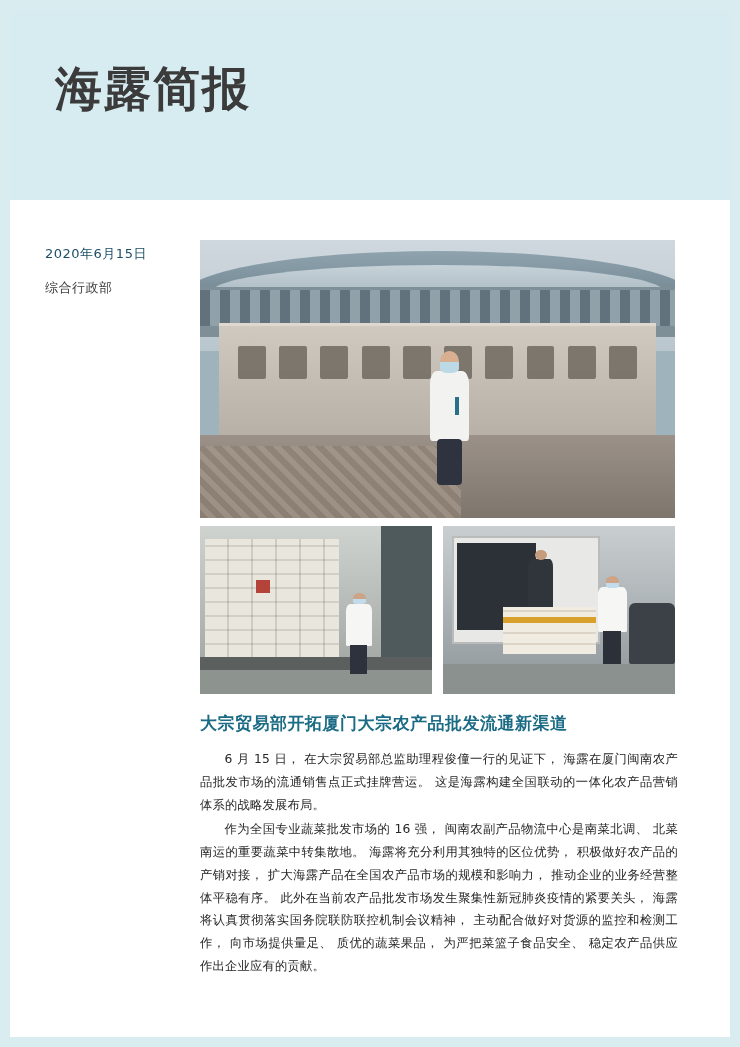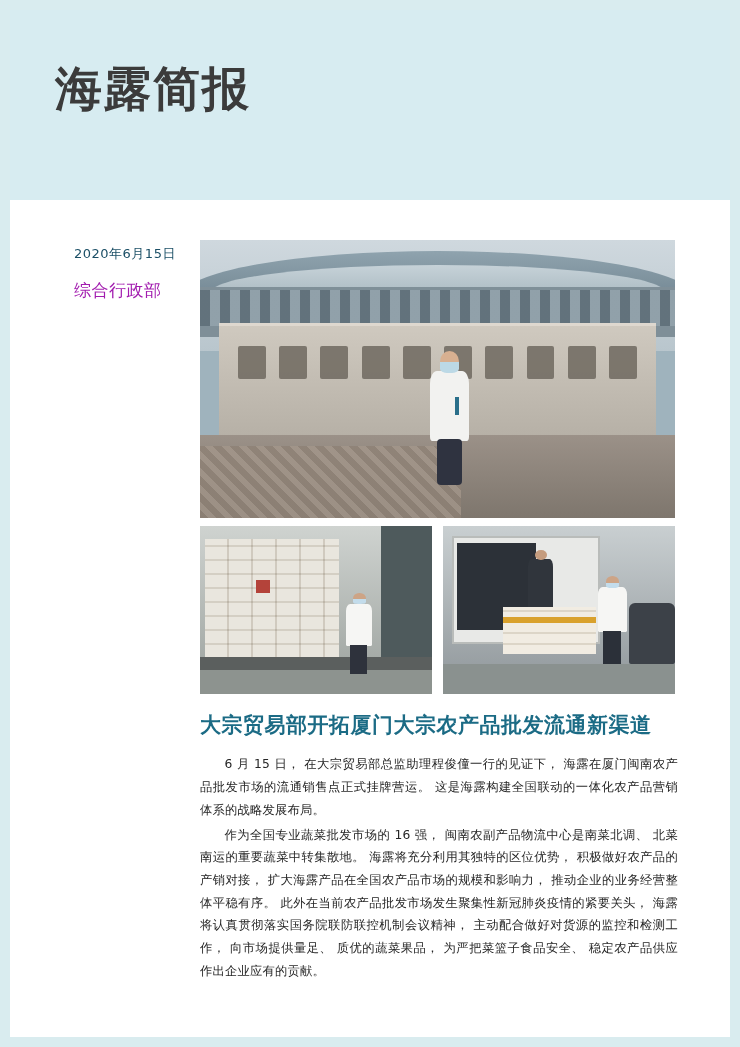"2020年6月15日" .meta-col { margin-left: 29px -> none }
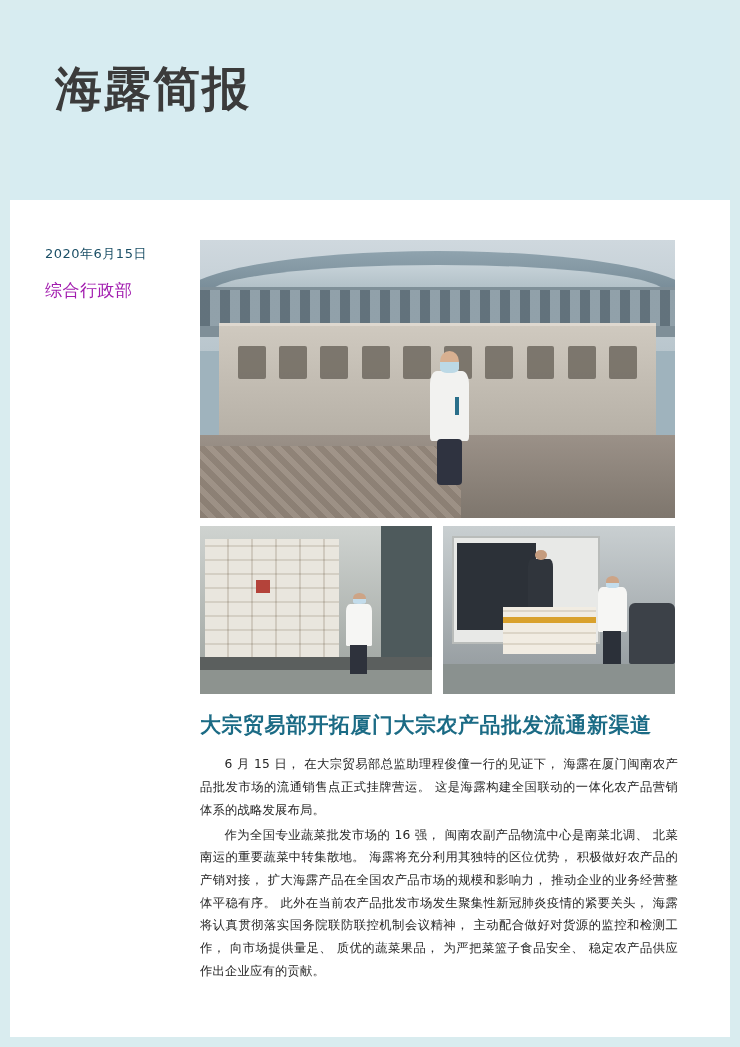"综合行政部" .meta-dept { color: #a21caf -> #404040; font-size: 17px -> 13px }
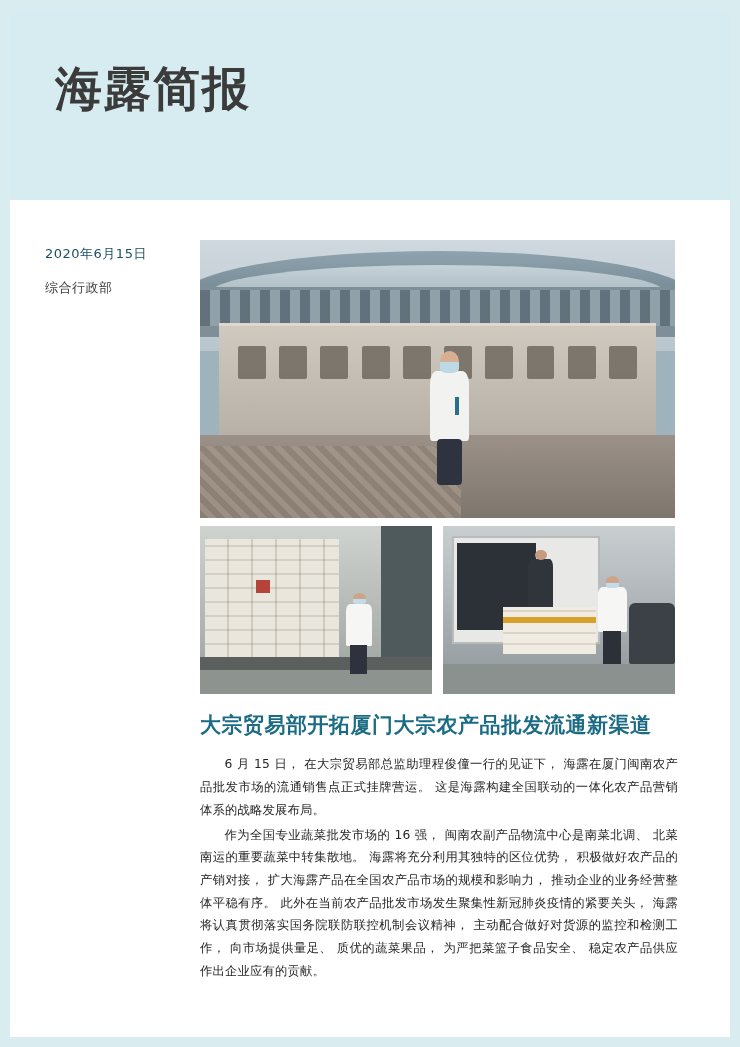"大宗贸易部开拓厦门大宗农产品批发流通新渠道" .article-title { font-size: 21px -> 17px }
